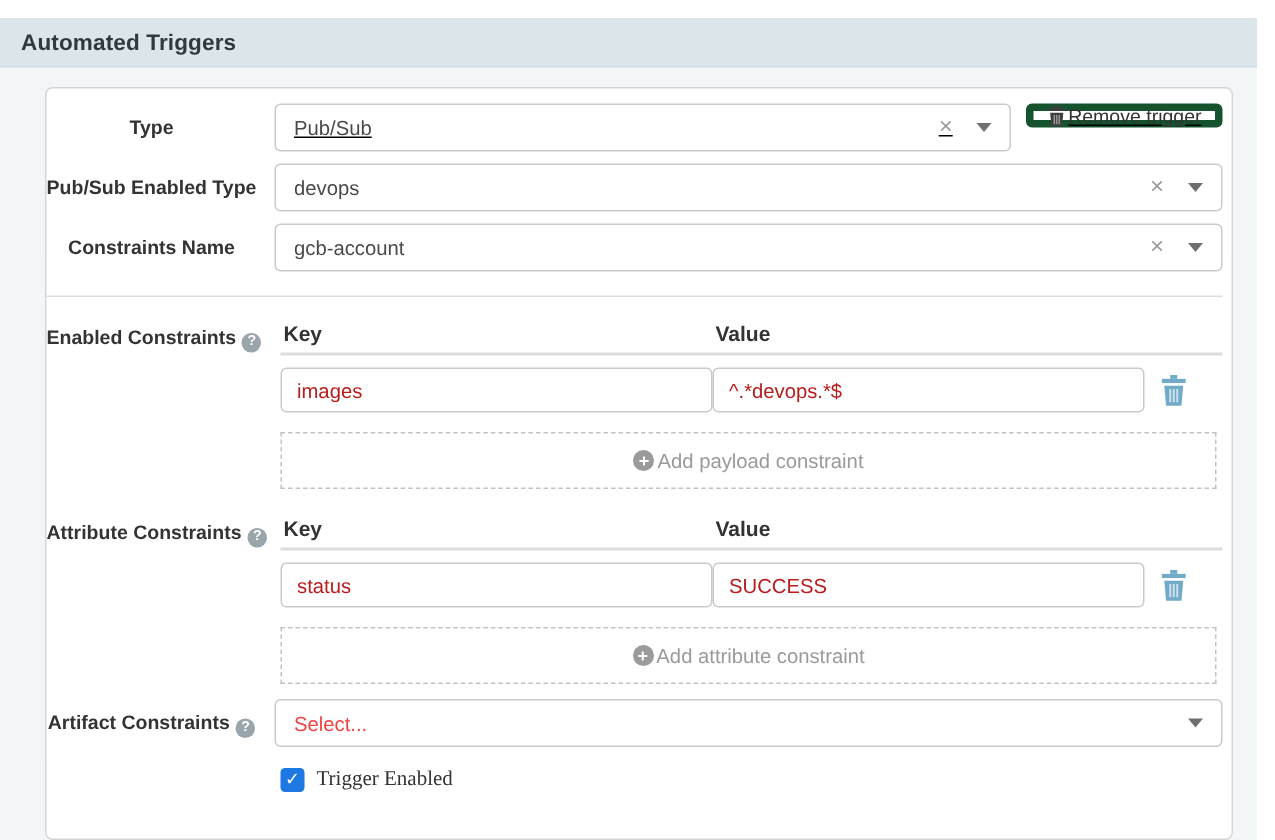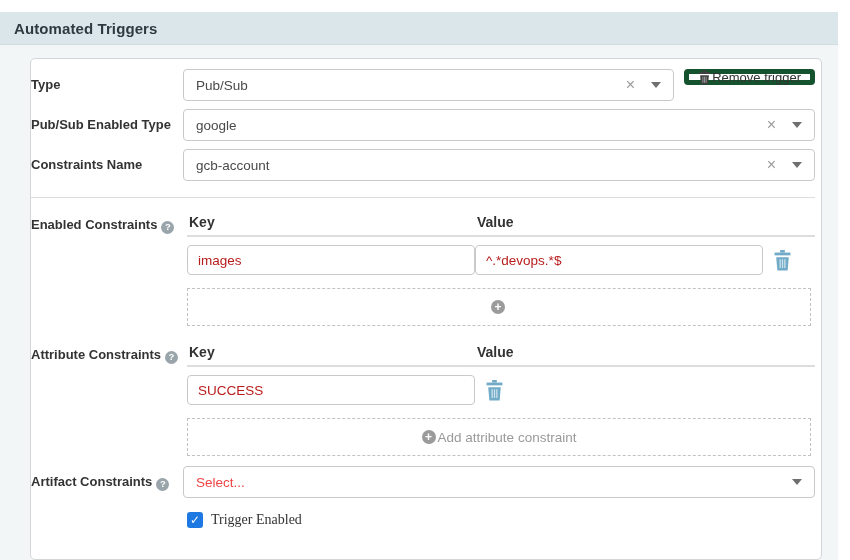"Type" .lbl { text-align: left -> center }
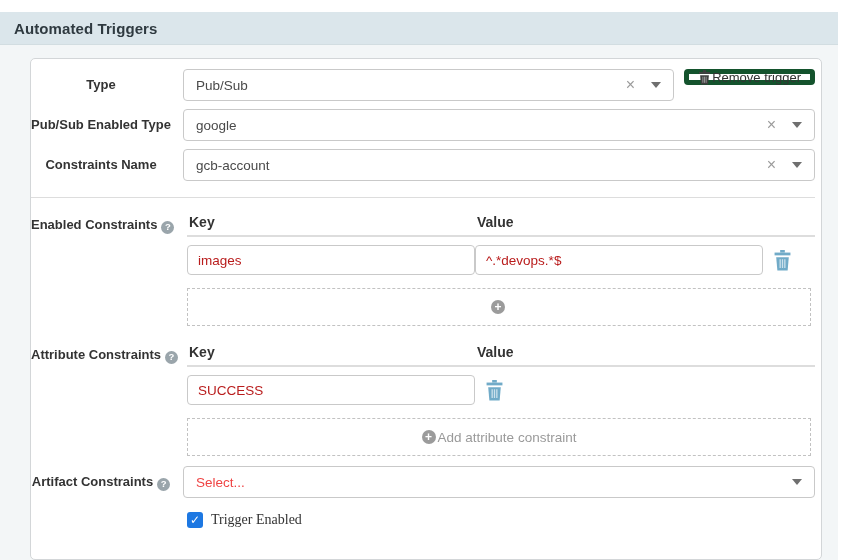"Pub/Sub" div.ctl { text-decoration: none -> underline }
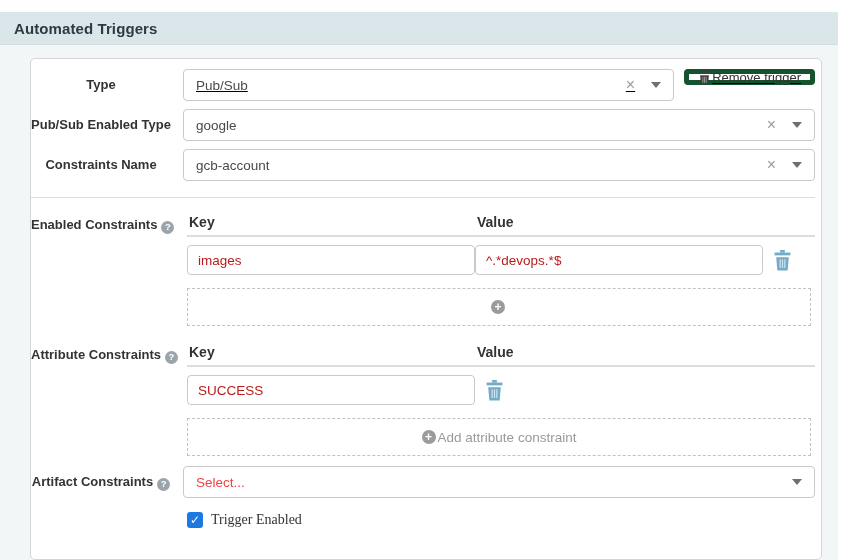"google" span.val { text: google -> devops }
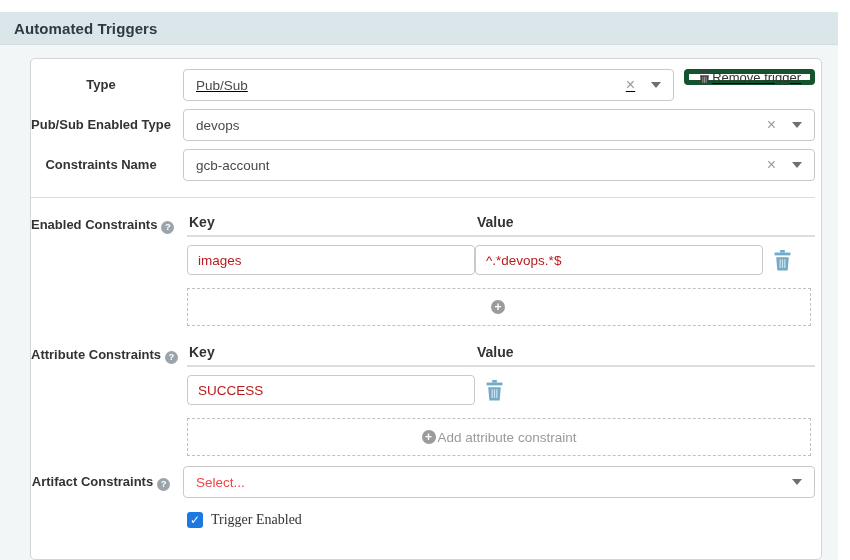"Add payload constraint" span { html: none -> <span>Add payload constraint</span> }
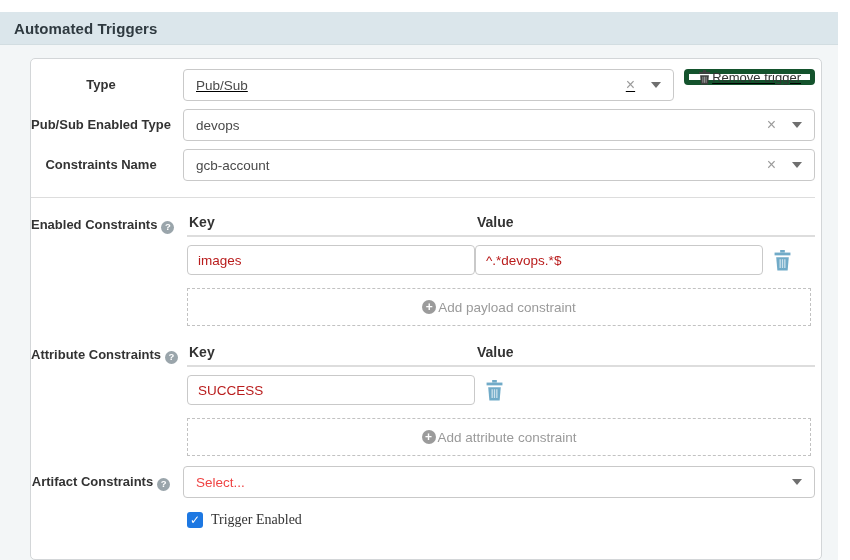"status" input.tin { html: none -> <input> }
